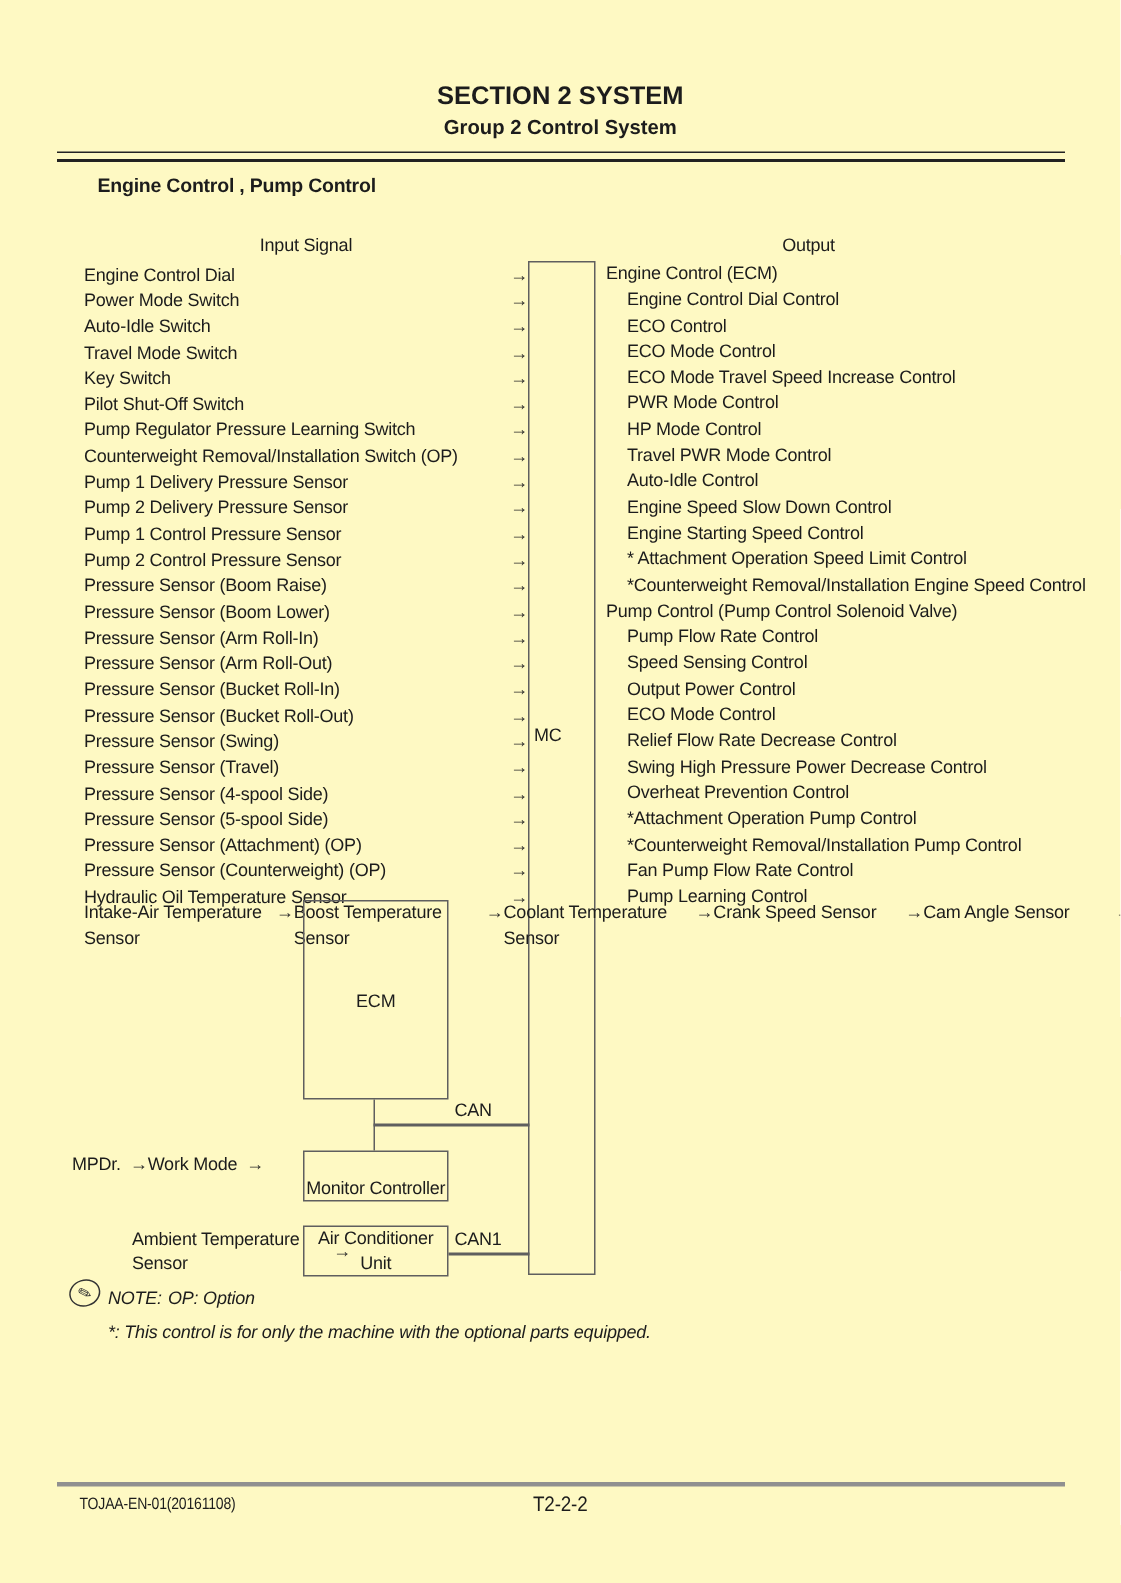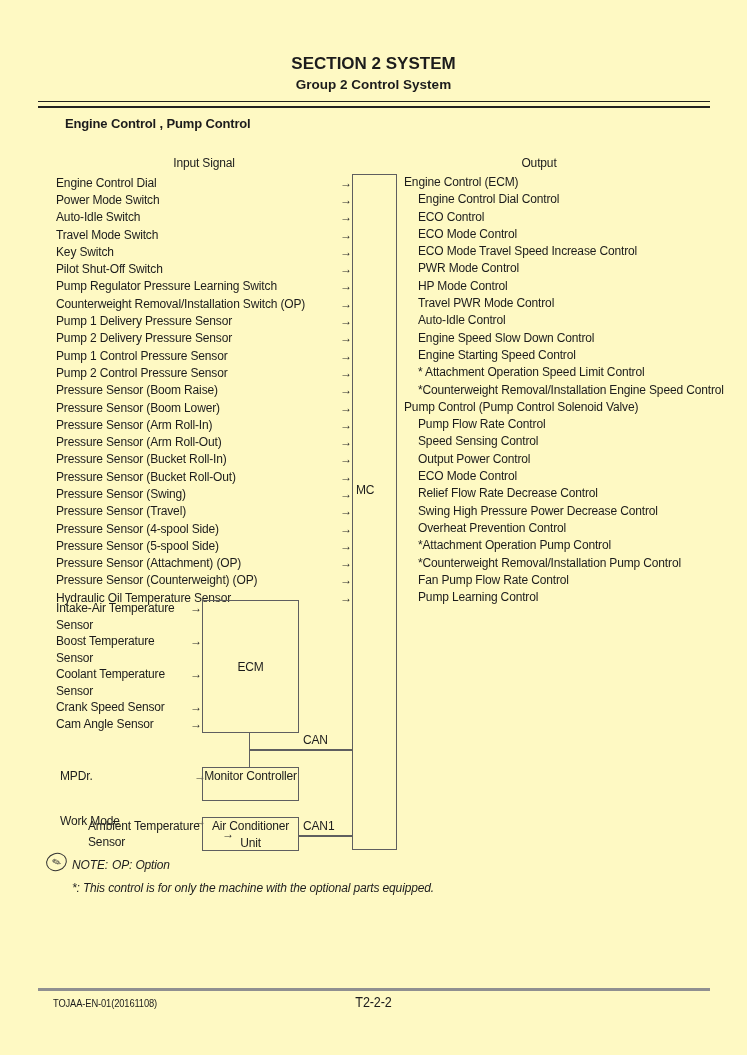"Intake-Air Temperature Sensor" .ecm-rows { flex-direction: column -> row }
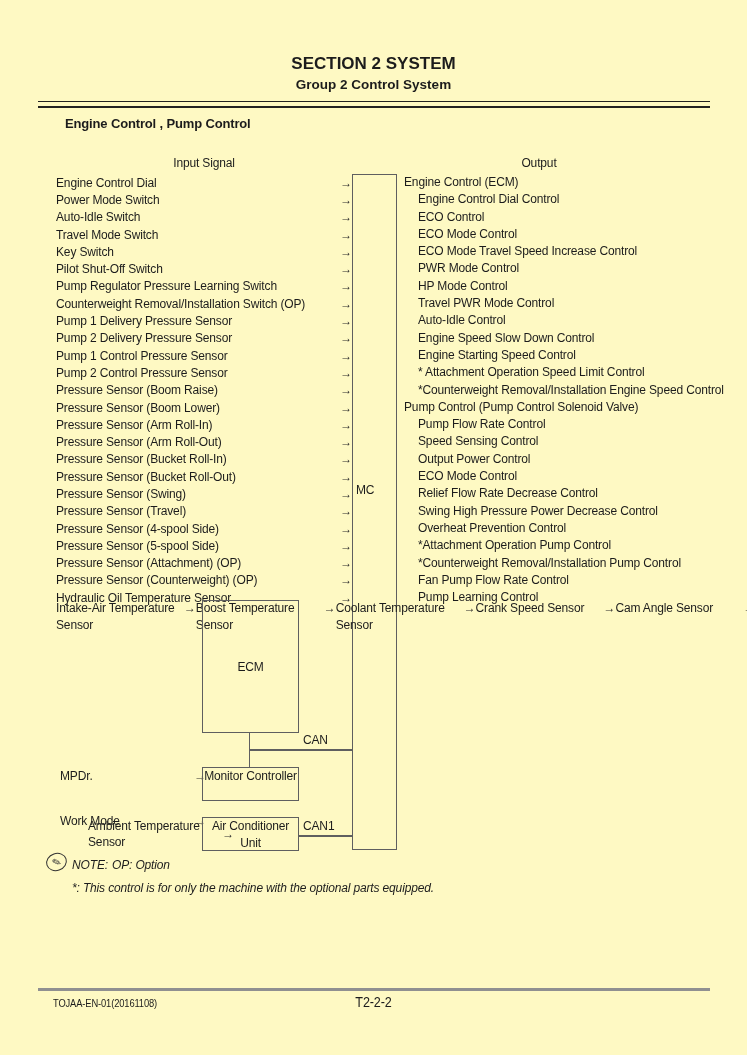"MPDr." .mon-rows { flex-direction: column -> none; gap: 28px -> none; left: 60px -> 48px }
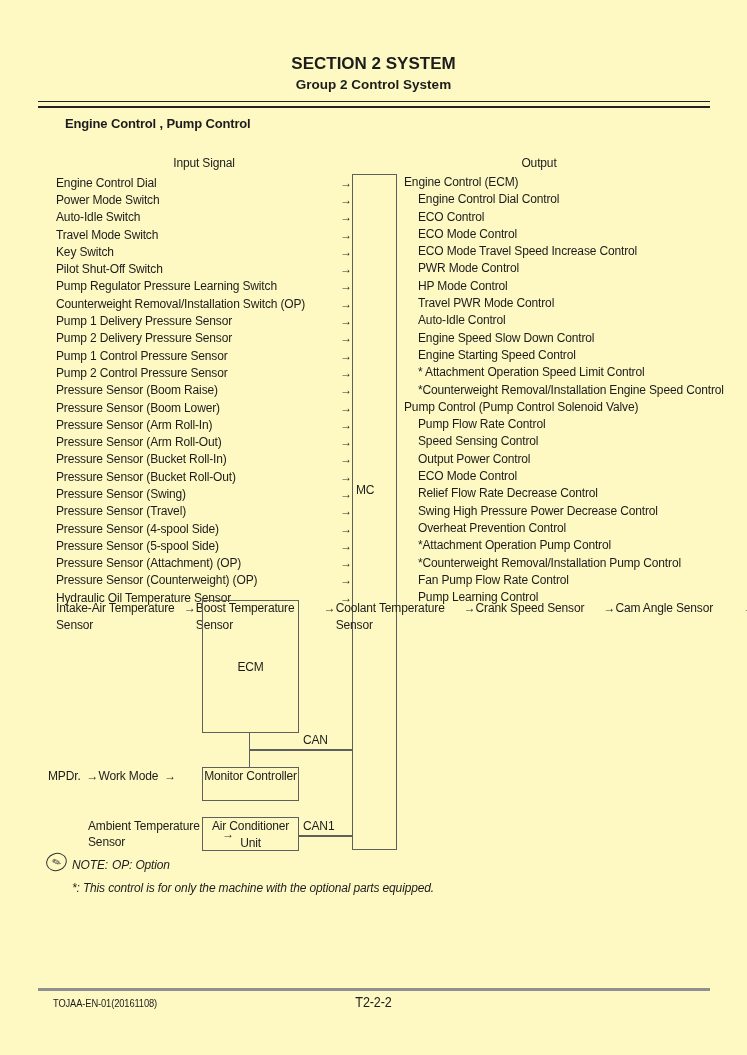"Monitor Controller" .small-box { align-items: flex-start -> flex-end }
